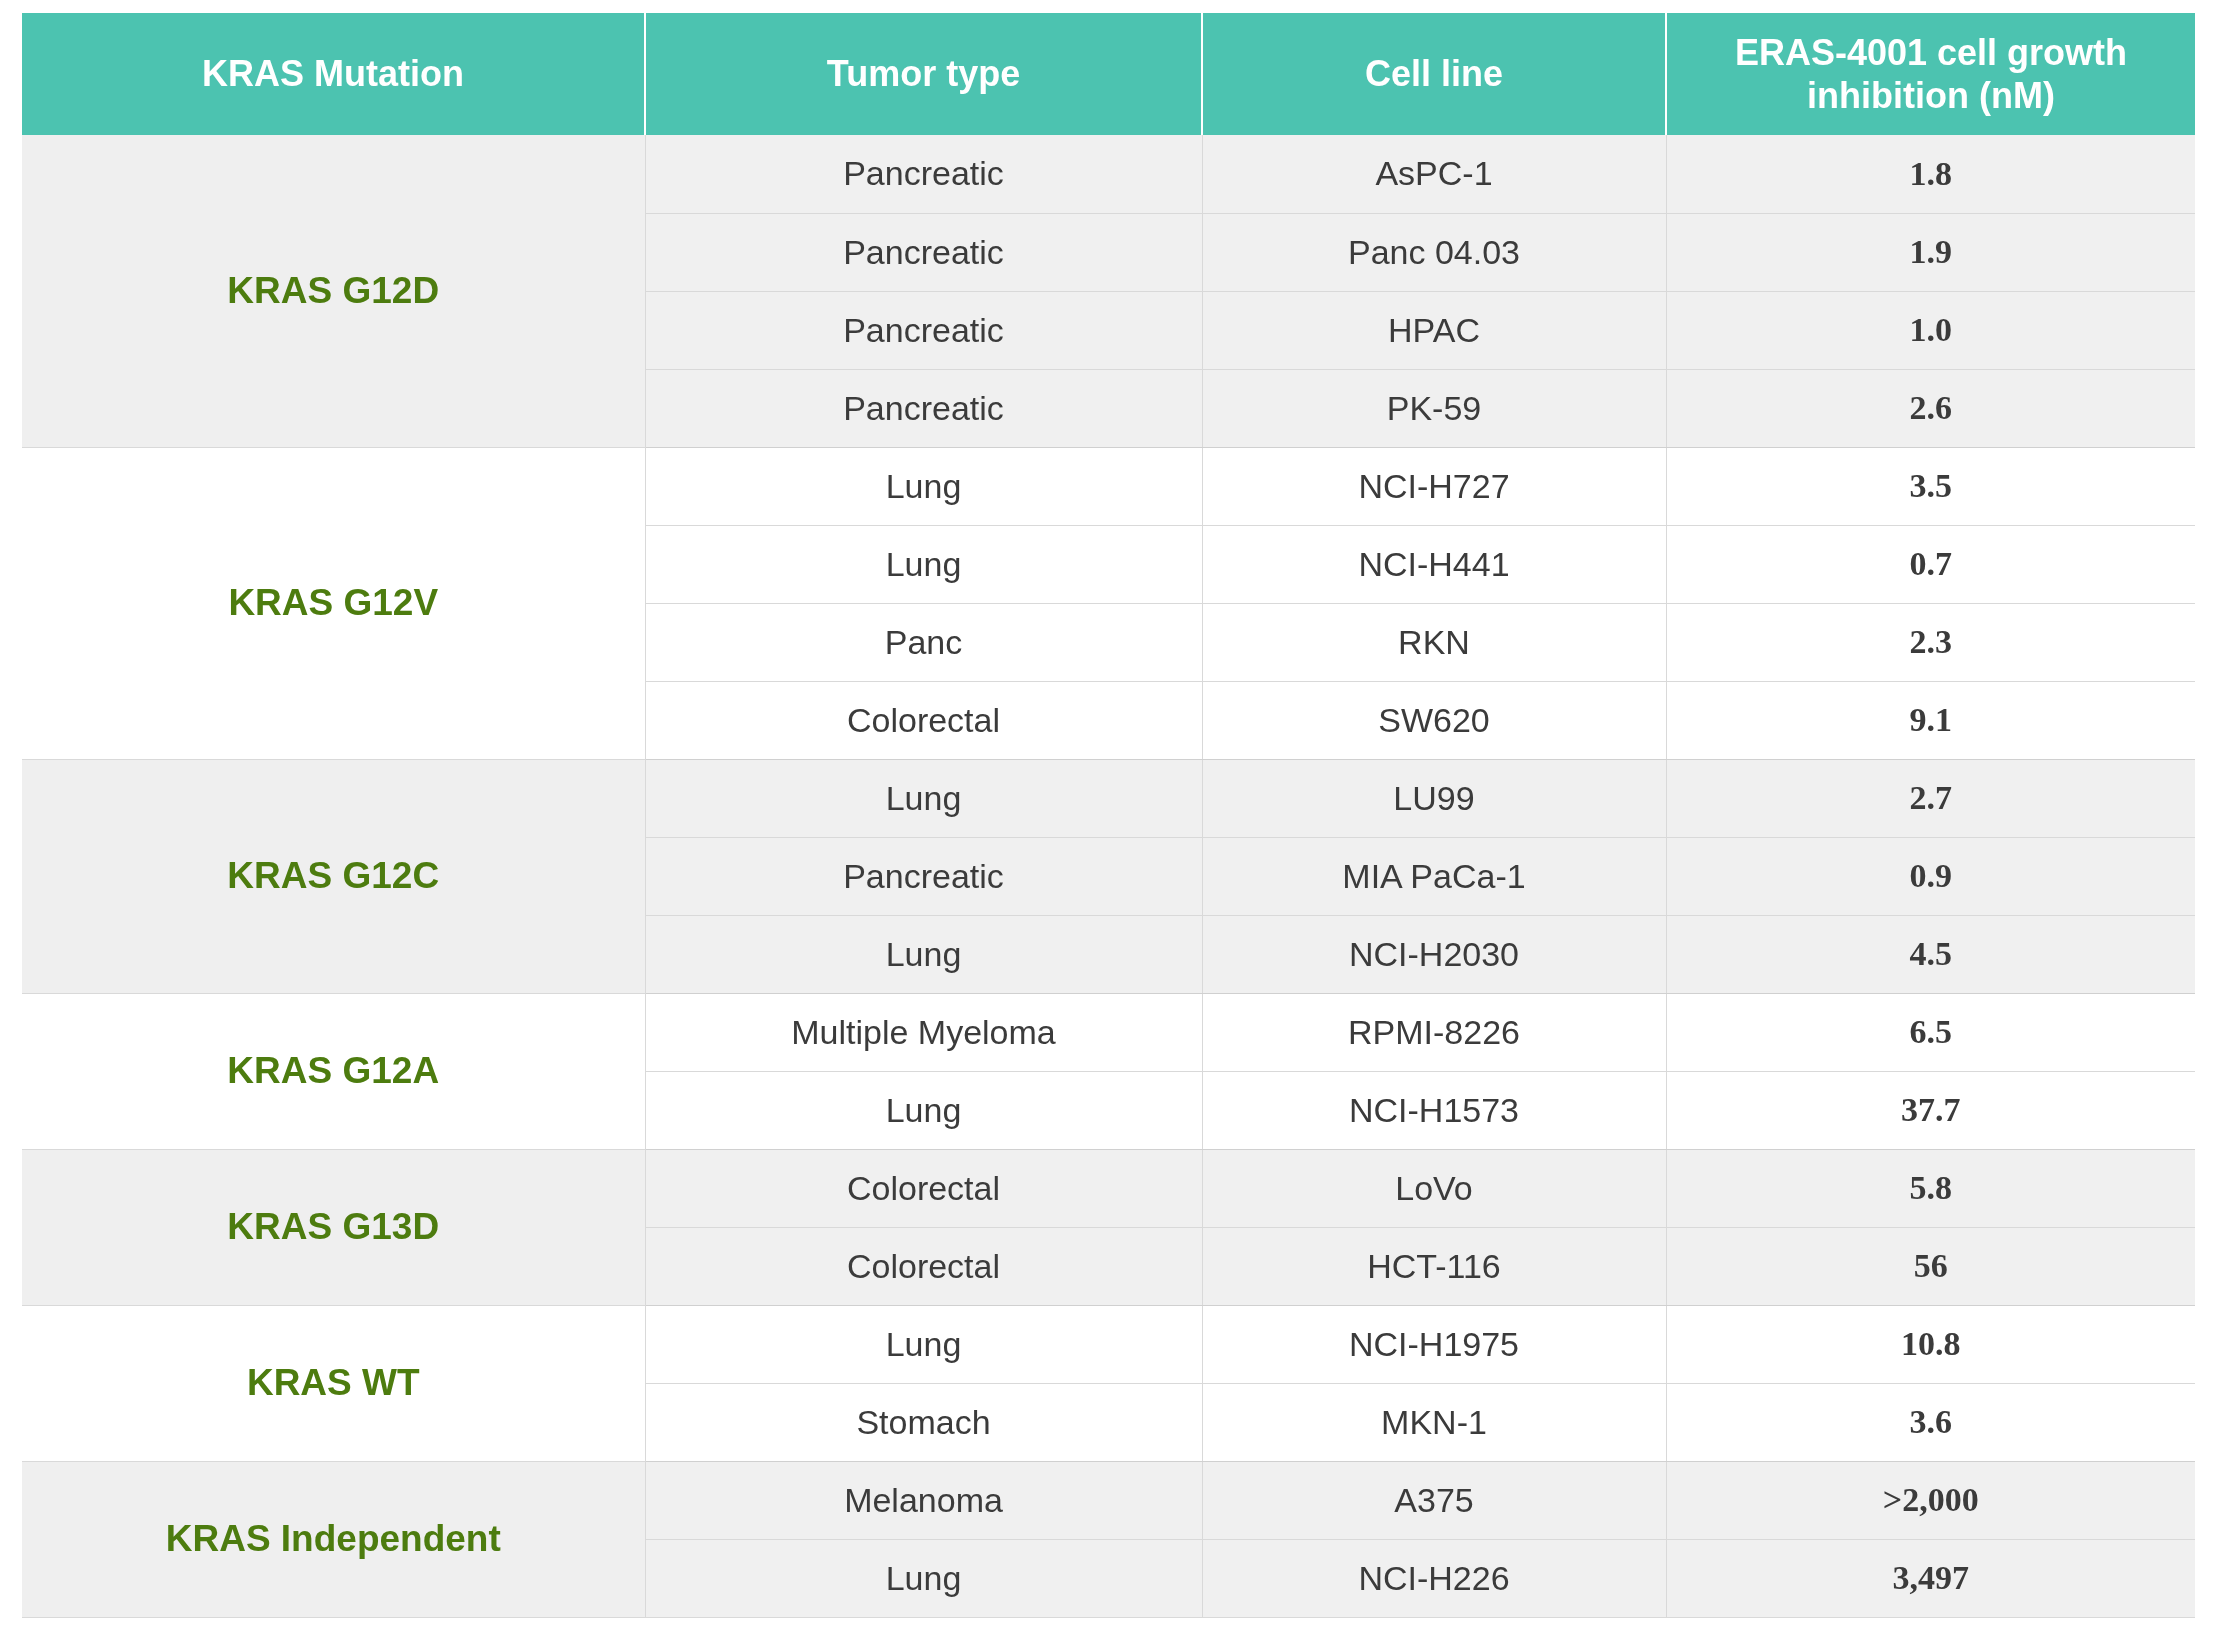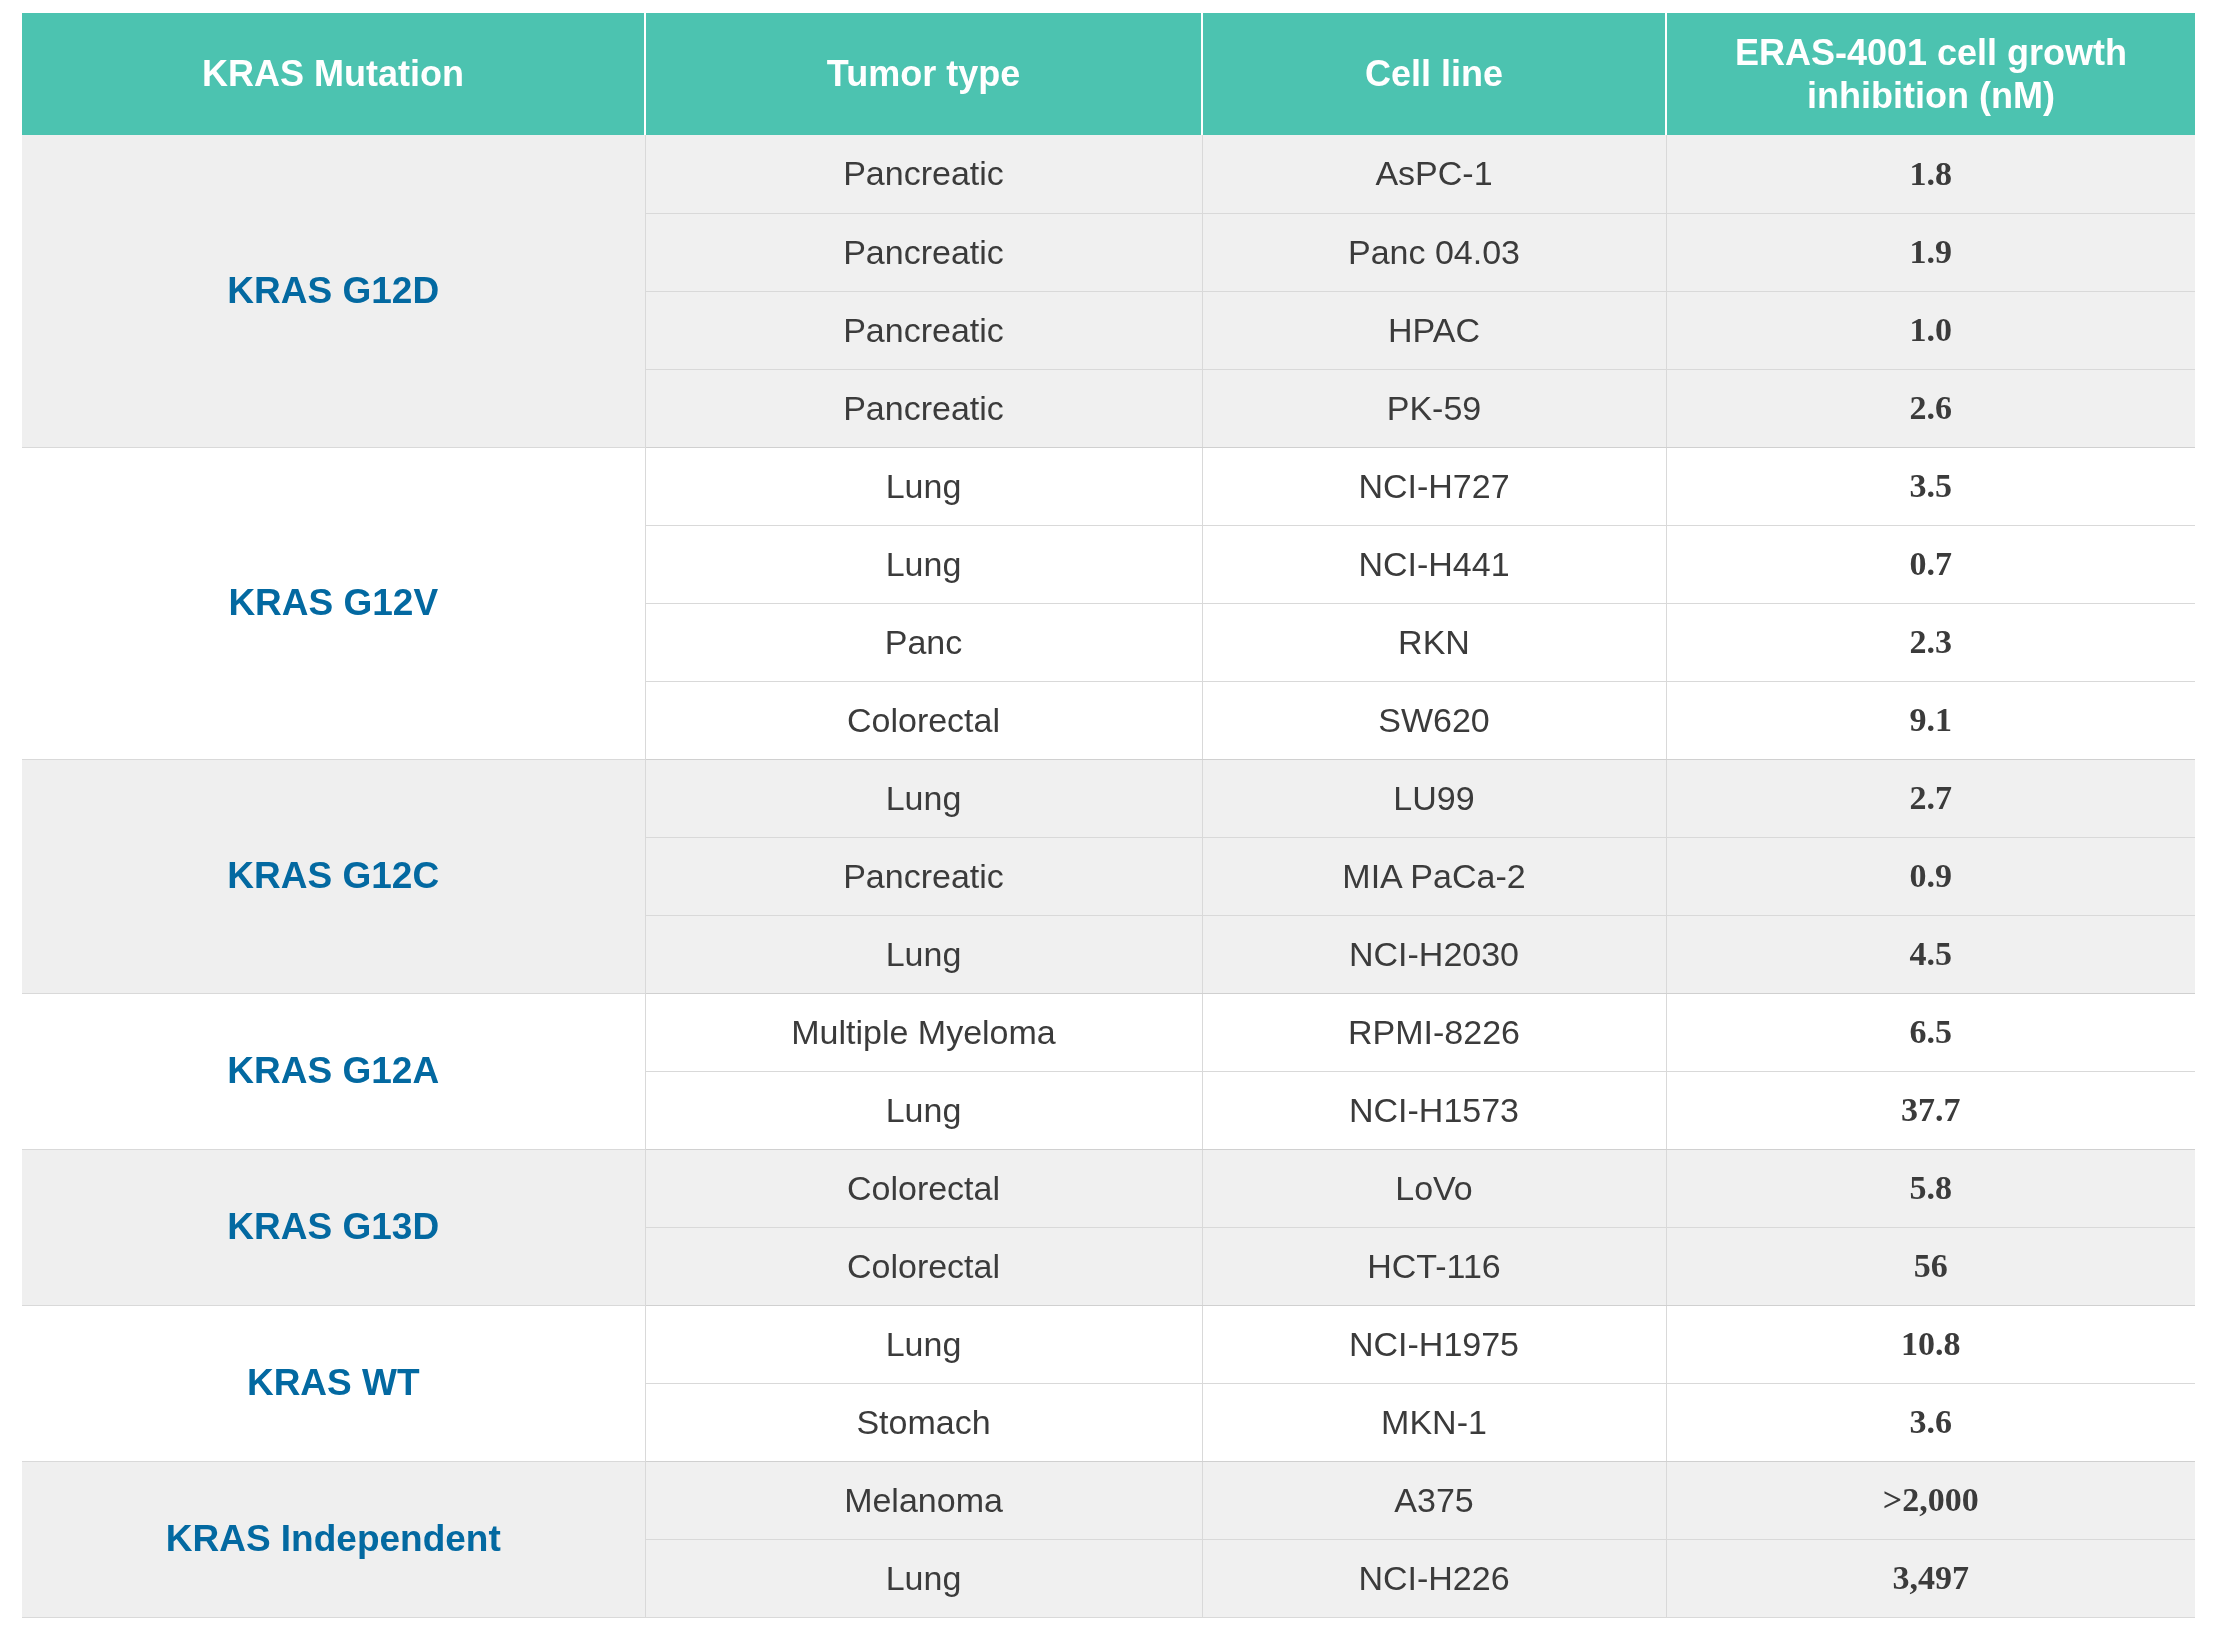"KRAS G12D" tbody td.group { color: #0369a1 -> #4d7c0f }
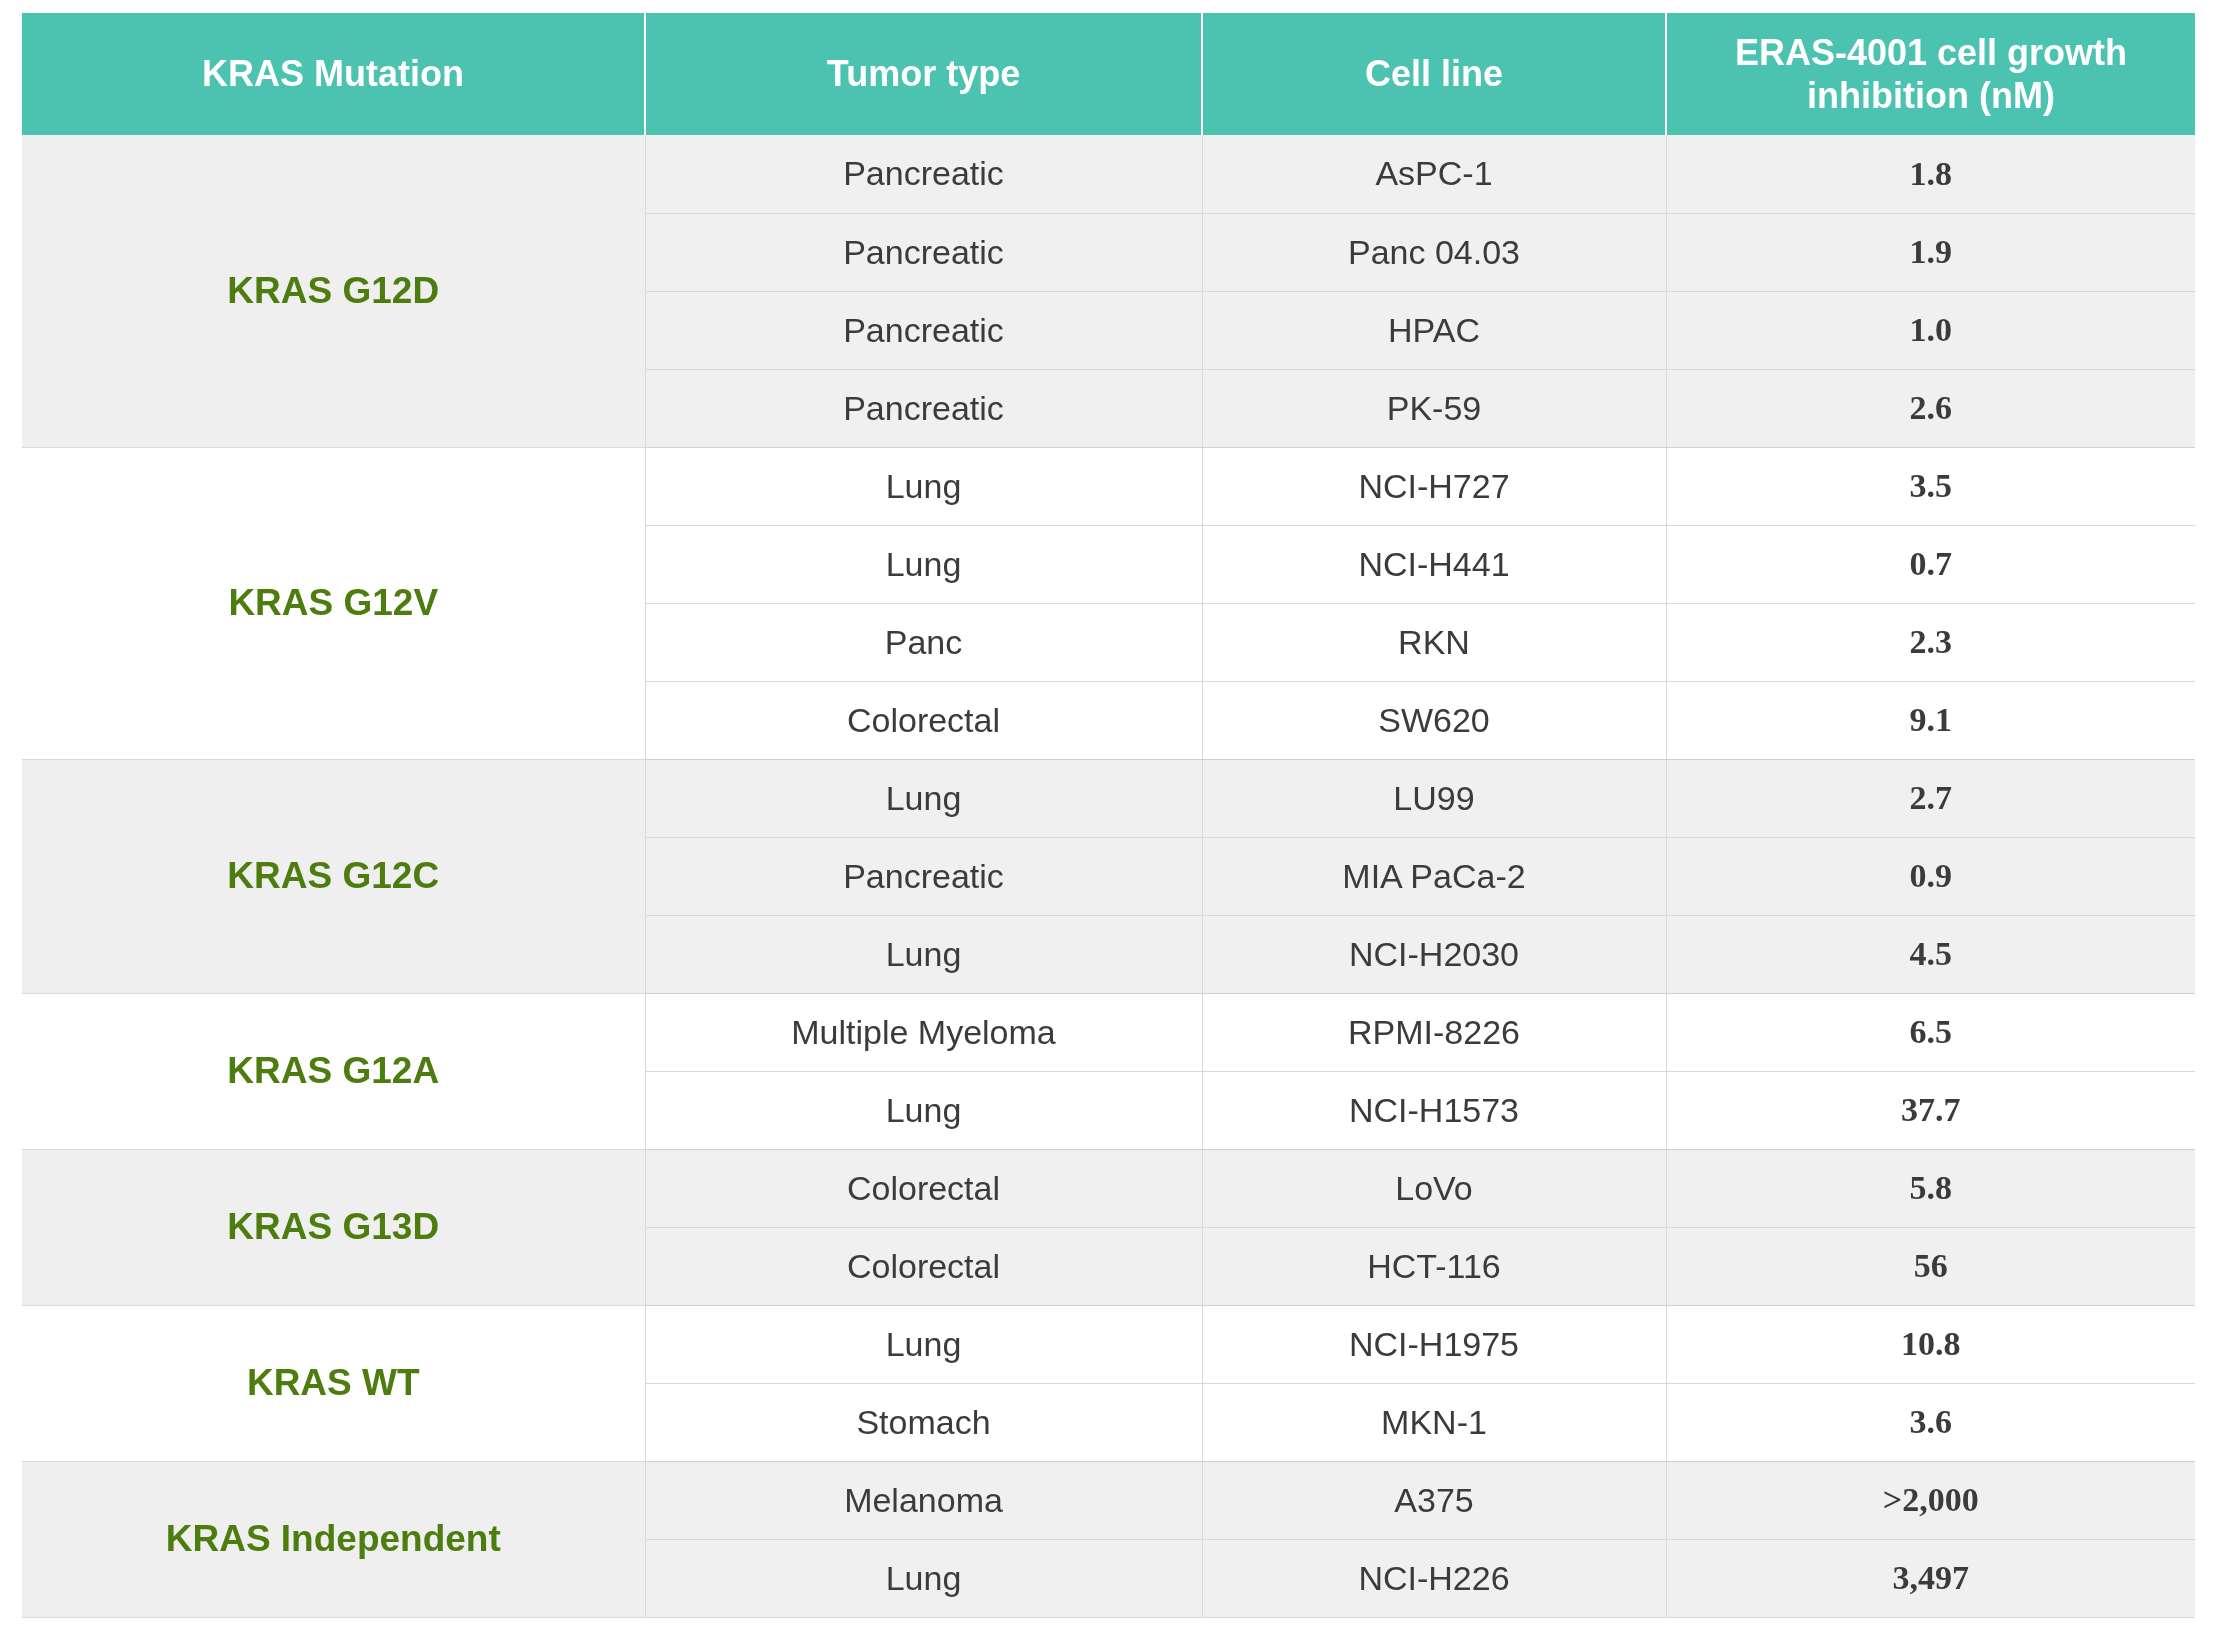"MIA PaCa-2" td { text: PaCa-2 -> PaCa-1 }
